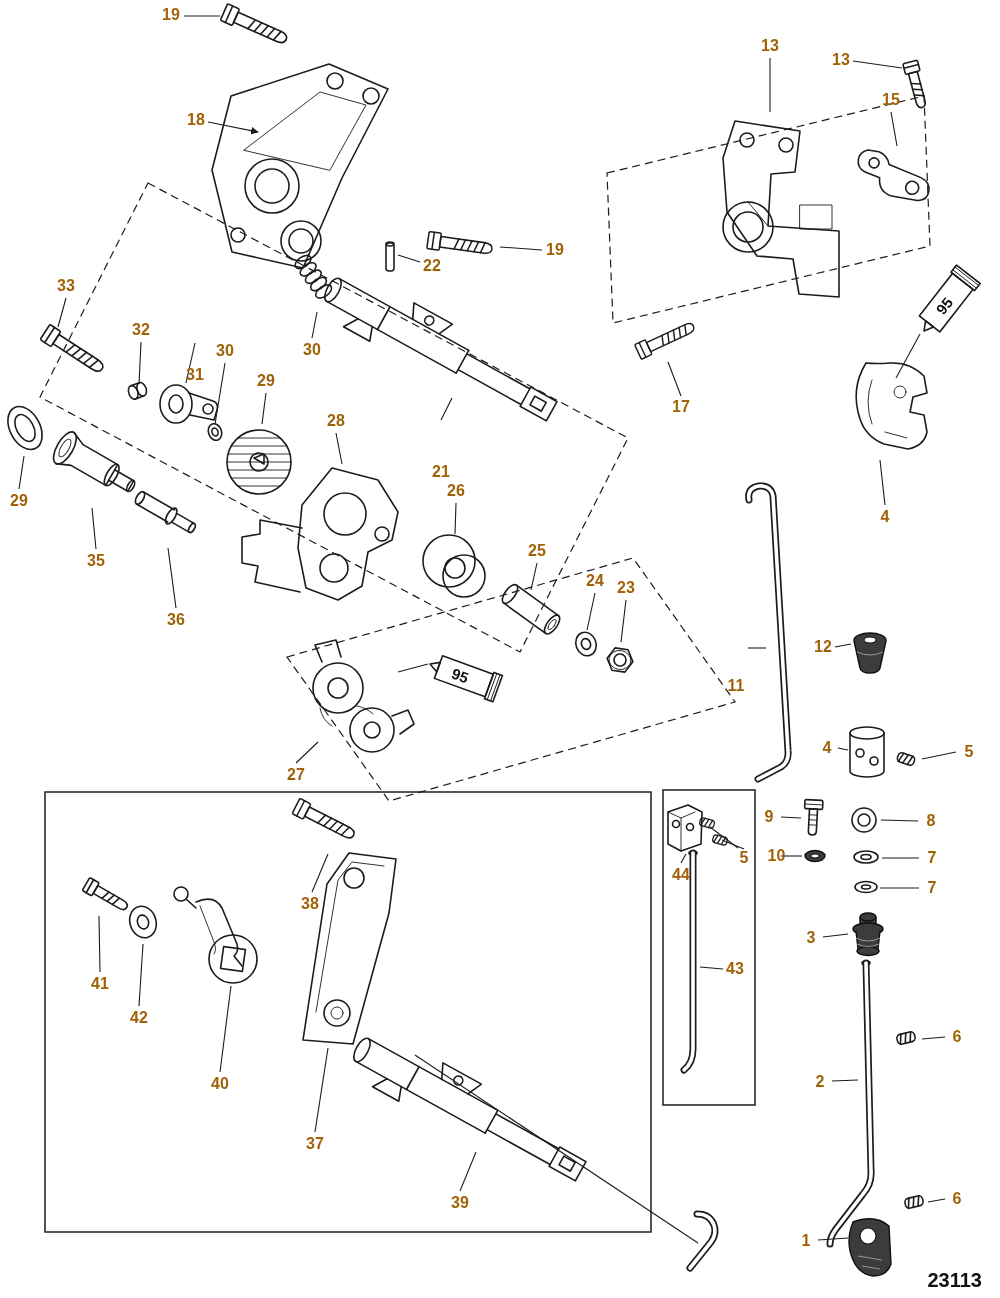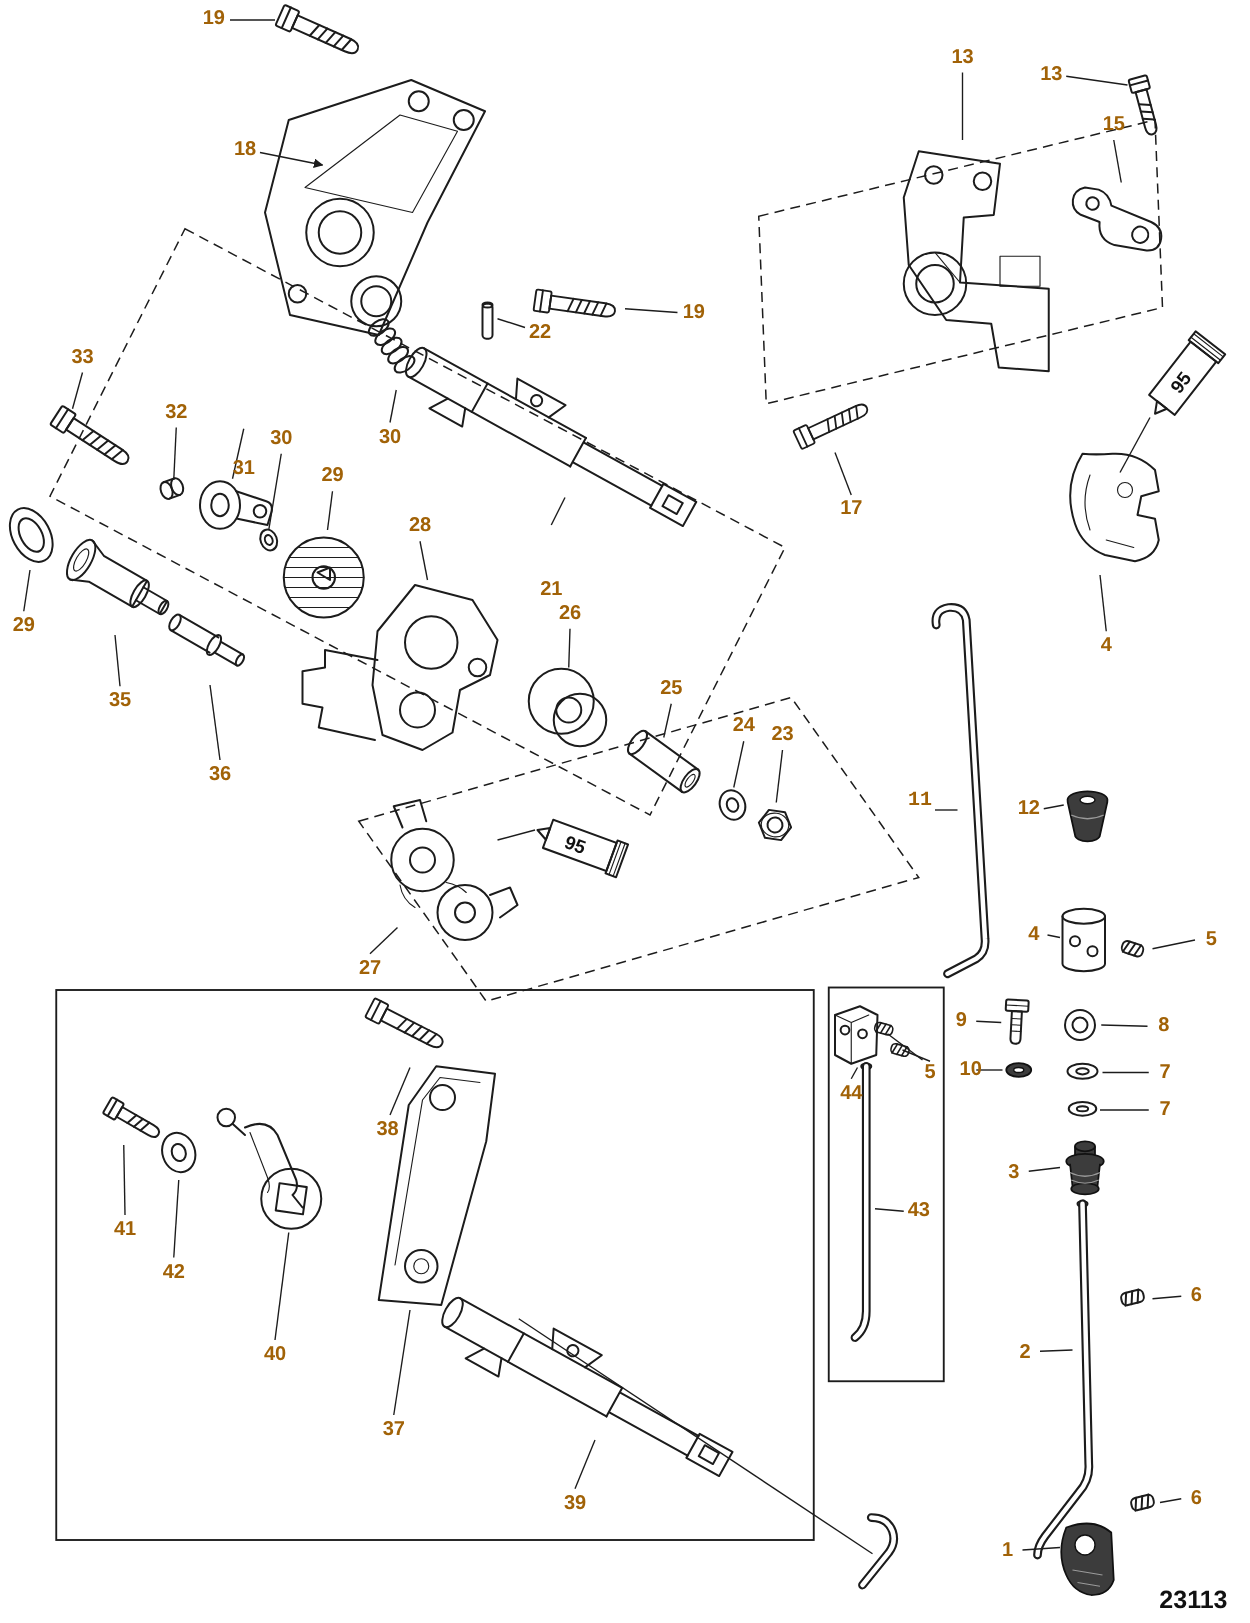"11" div.callout { font-family: Liberation Mono, monospace -> none; top: 640px -> 686px }
